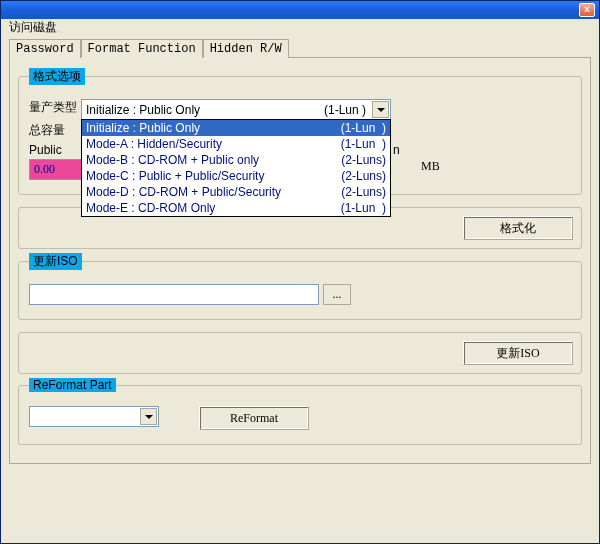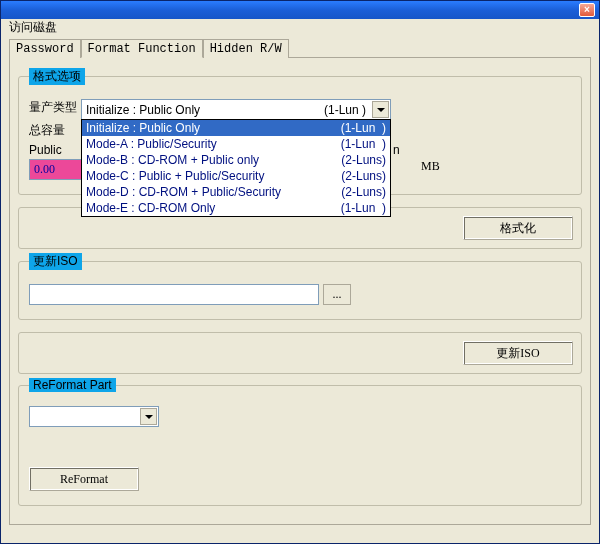"Mode-A : Public/Security" span { text: Public/Security -> Hidden/Security }
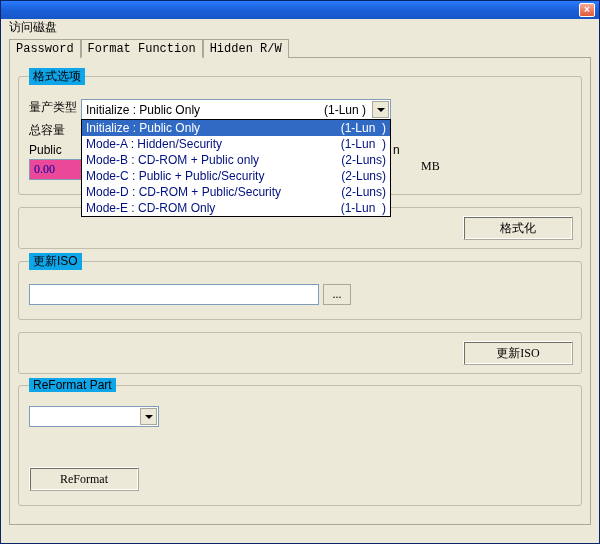"ReFormat" div.row { flex-direction: column -> none }
